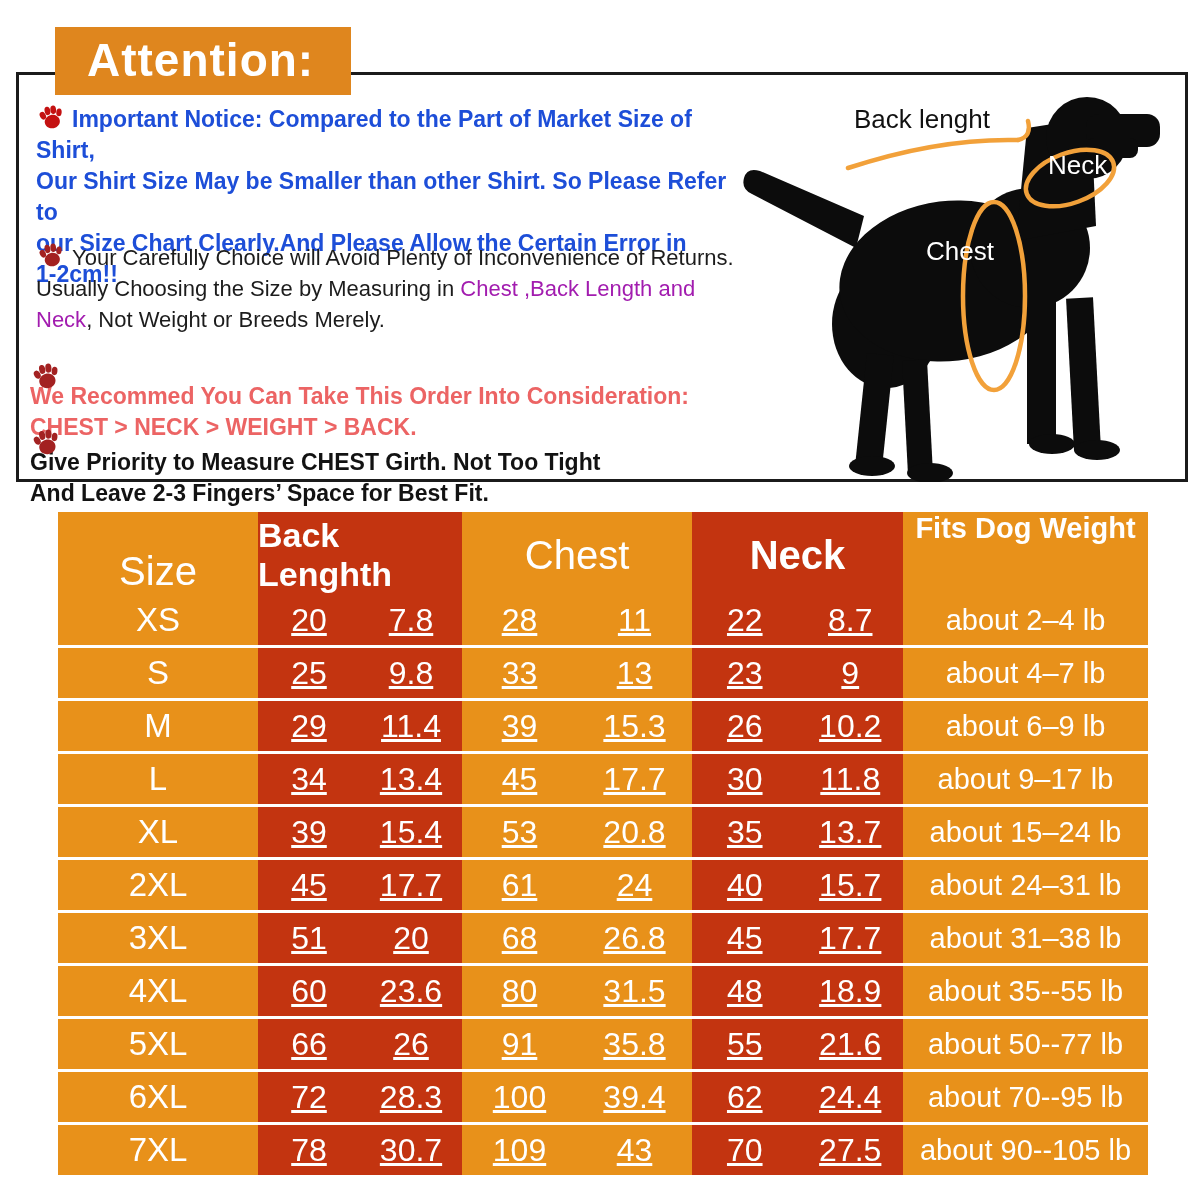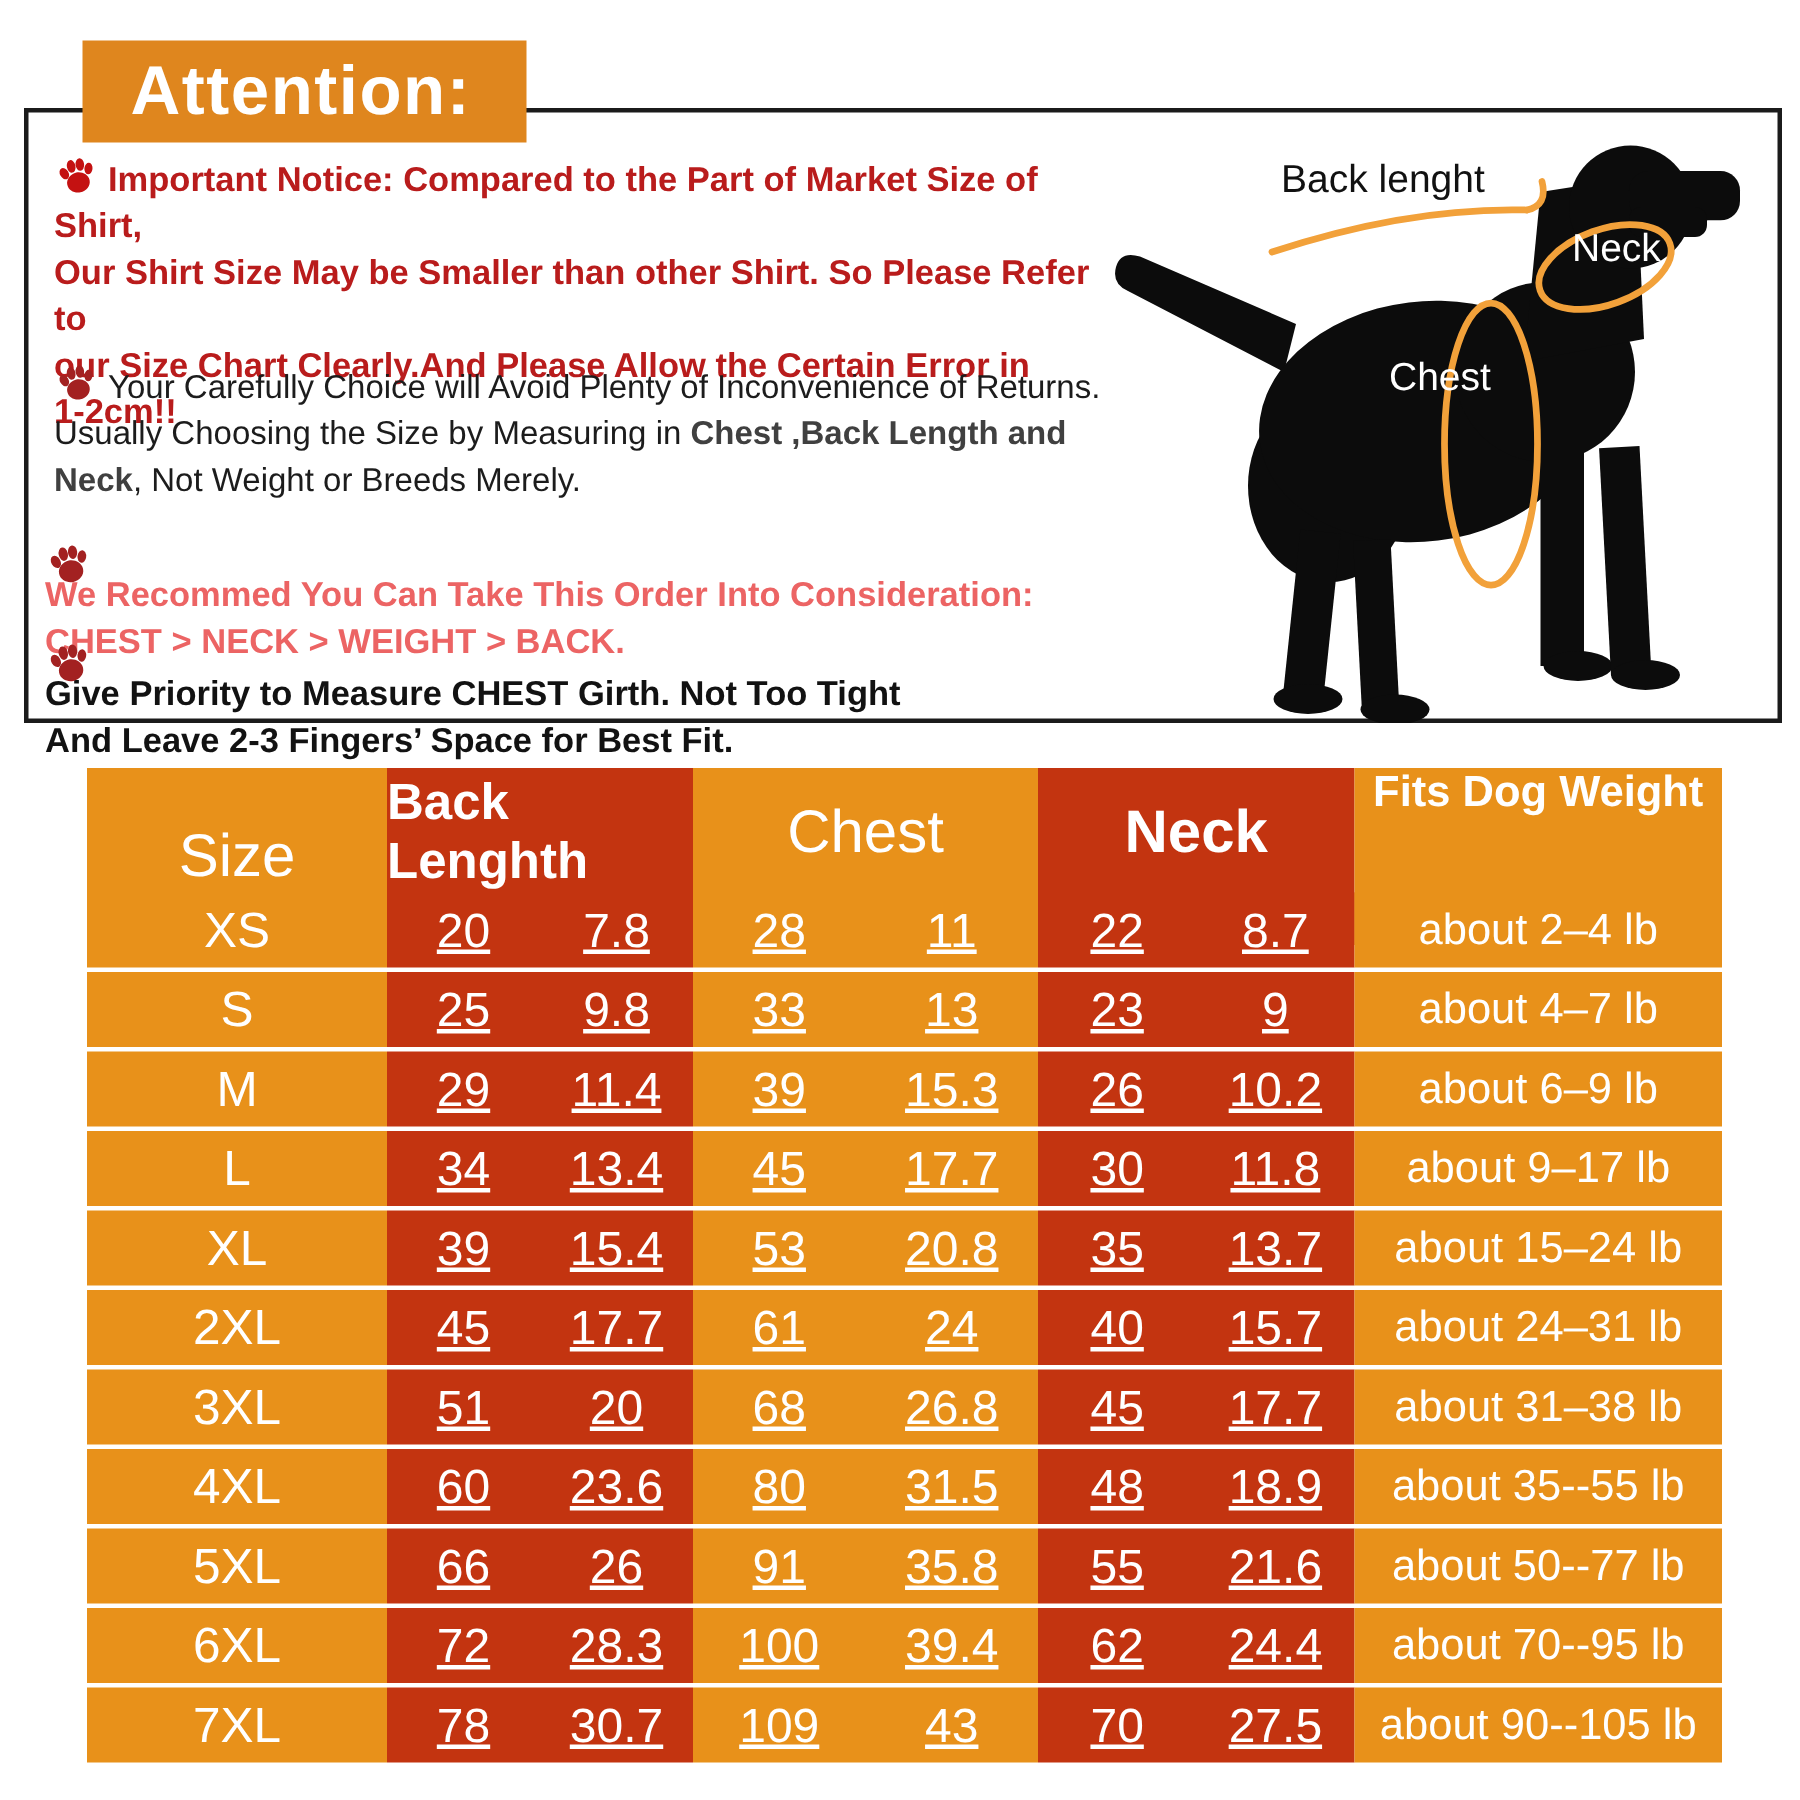"Important Notice: Compared to the" .p1 { color: #b91c1c -> #1d4ed8 }
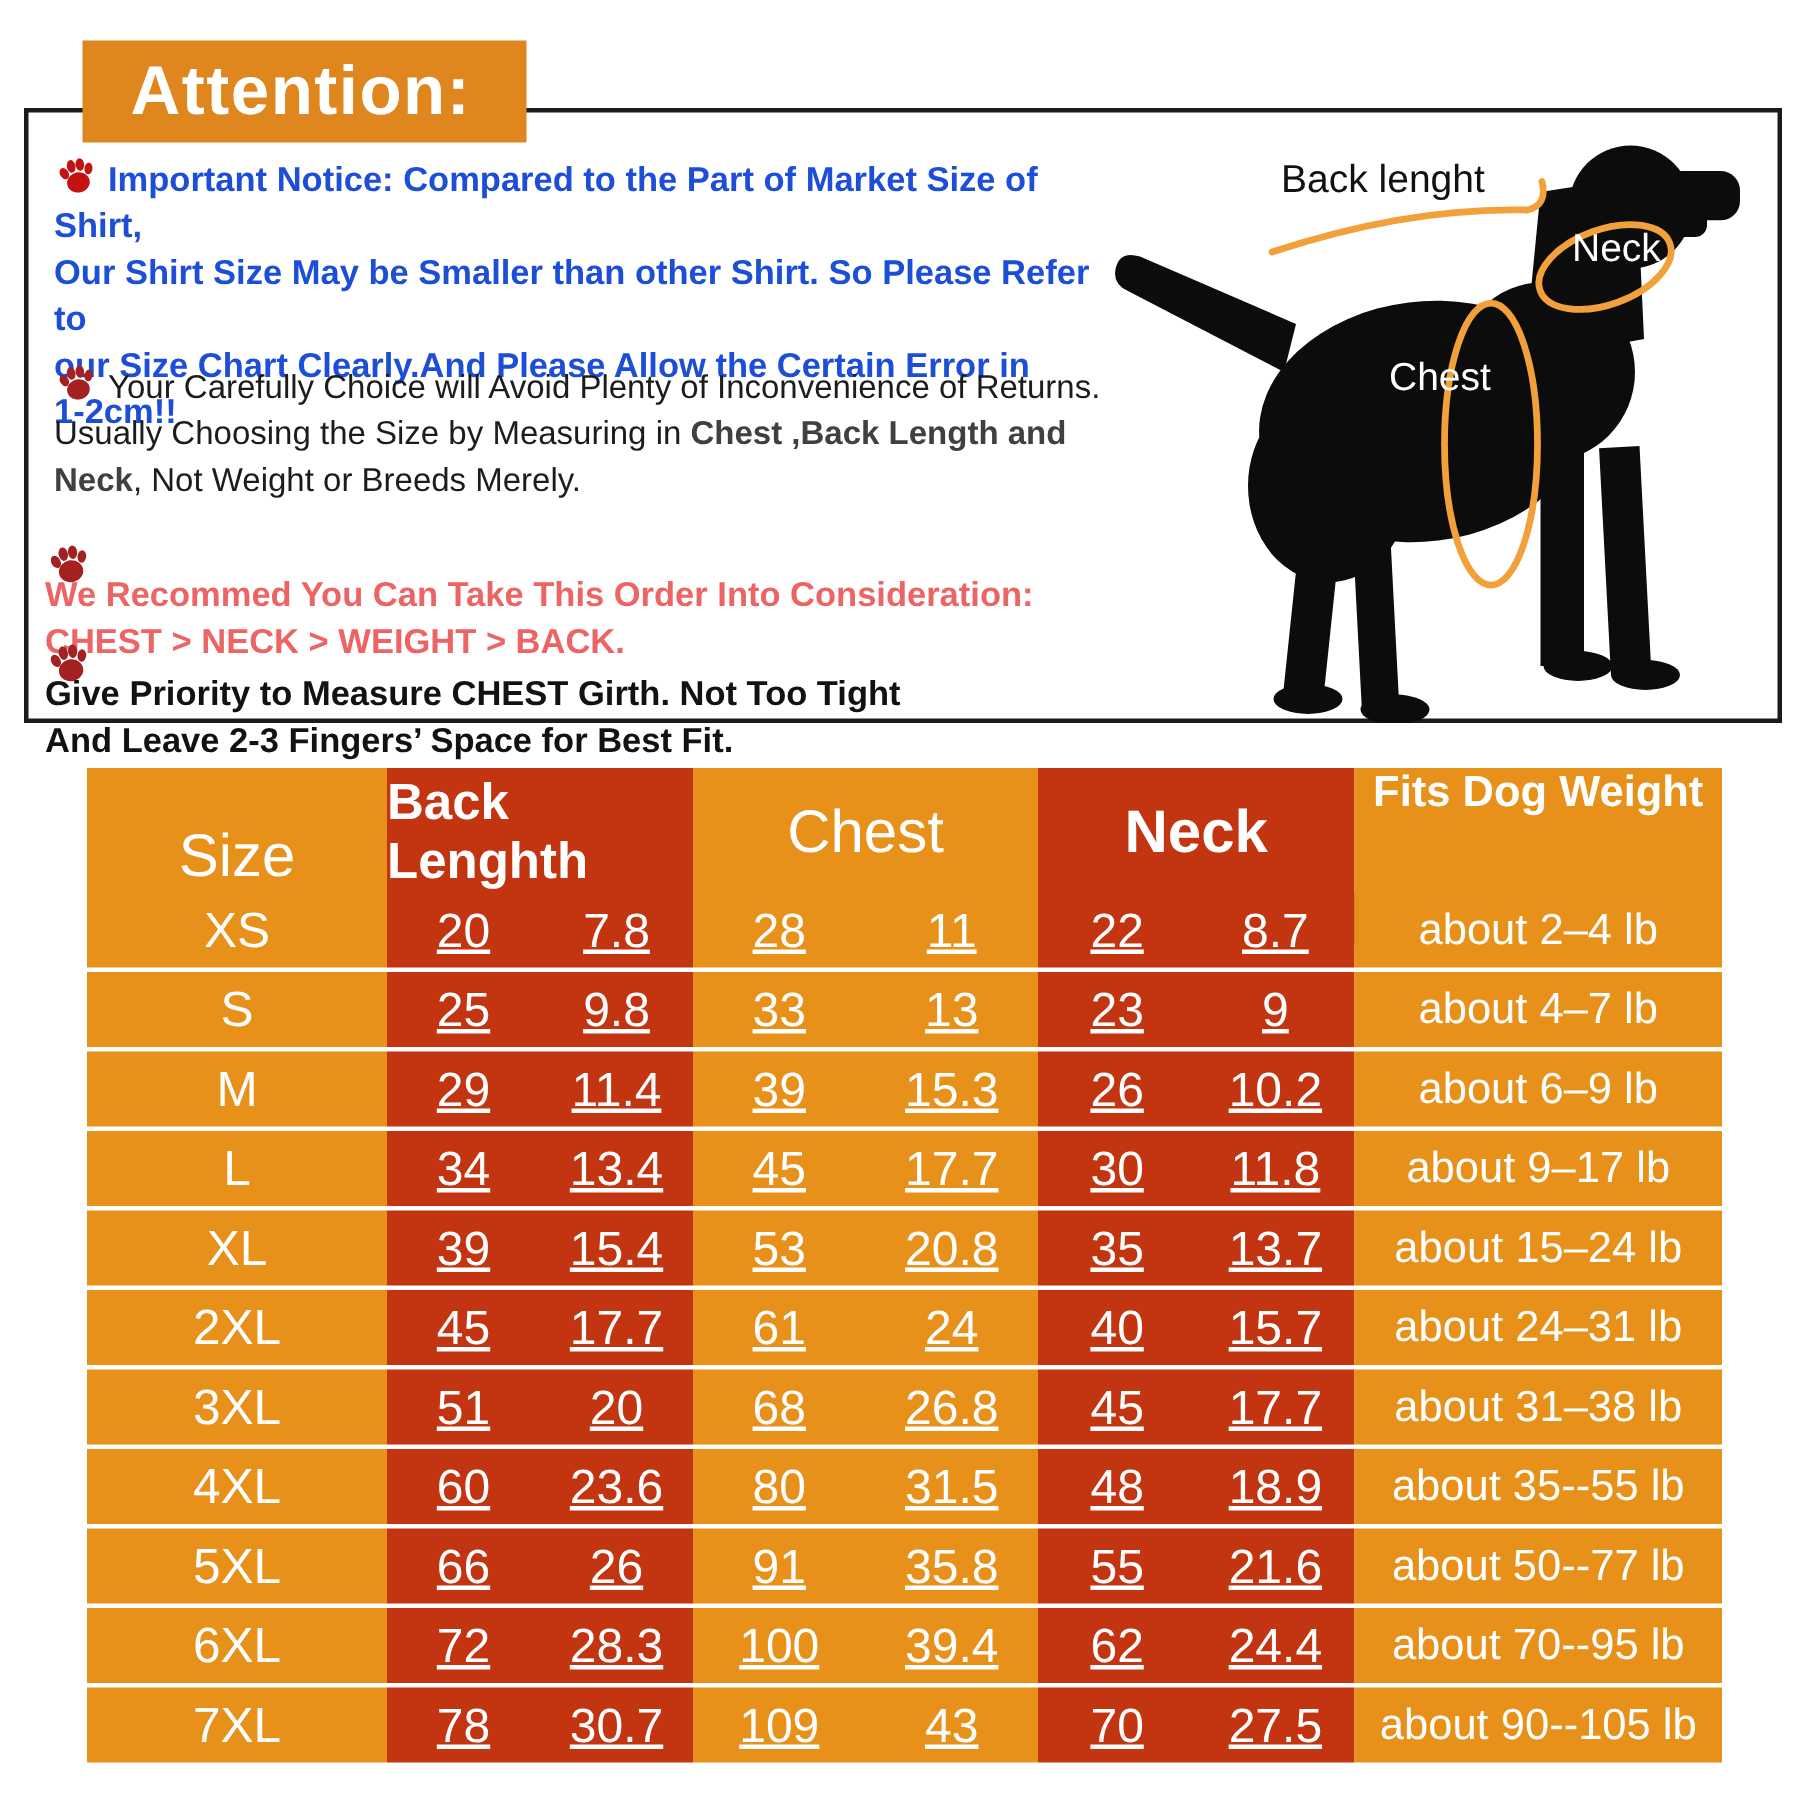"Chest ,Back Length and" .p2 .redseg { color: #404040 -> #a21caf; font-weight: bold -> normal }
